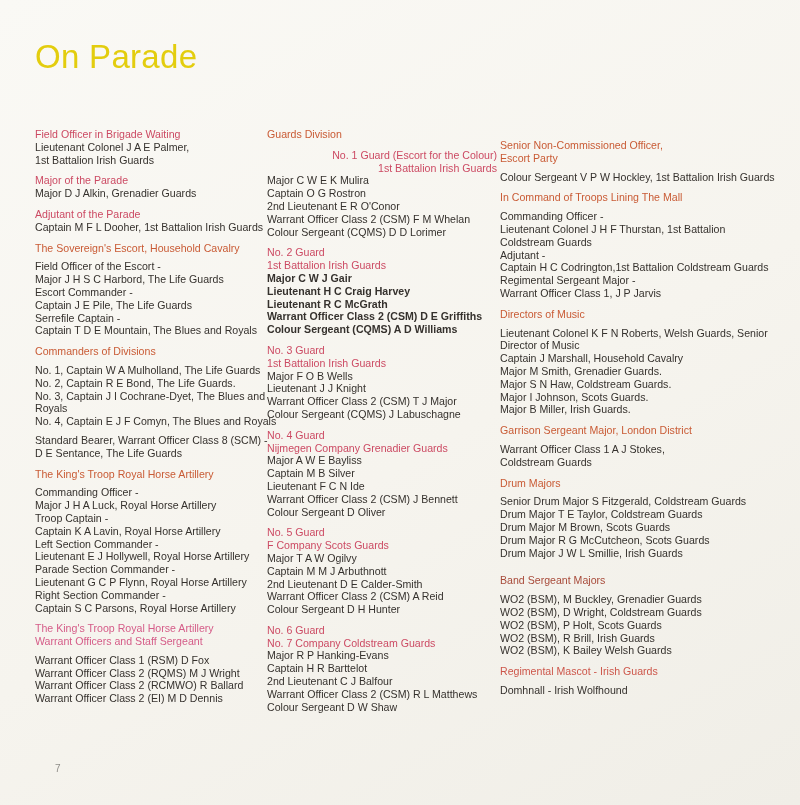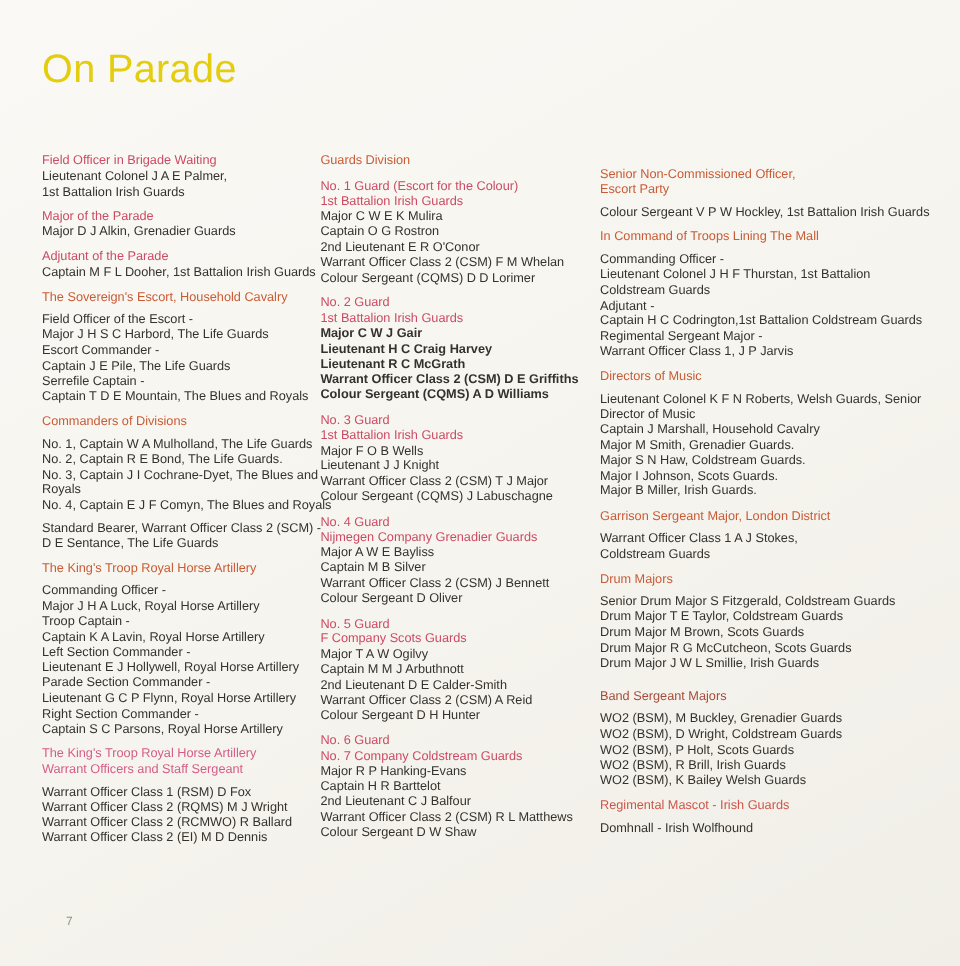"No. 1 Guard (Escort for" div.heading { text-align: none -> right }
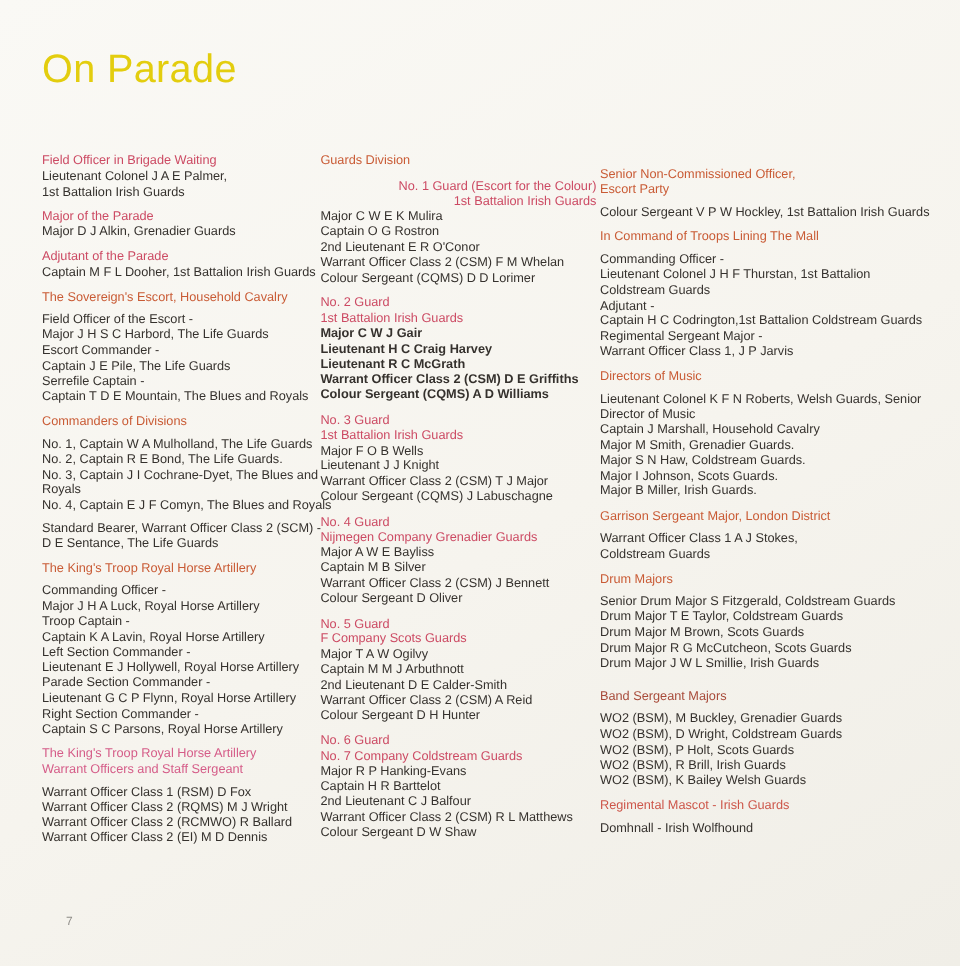"Standard Bearer, Warrant Officer Class" div.line { text: 2 -> 8 }
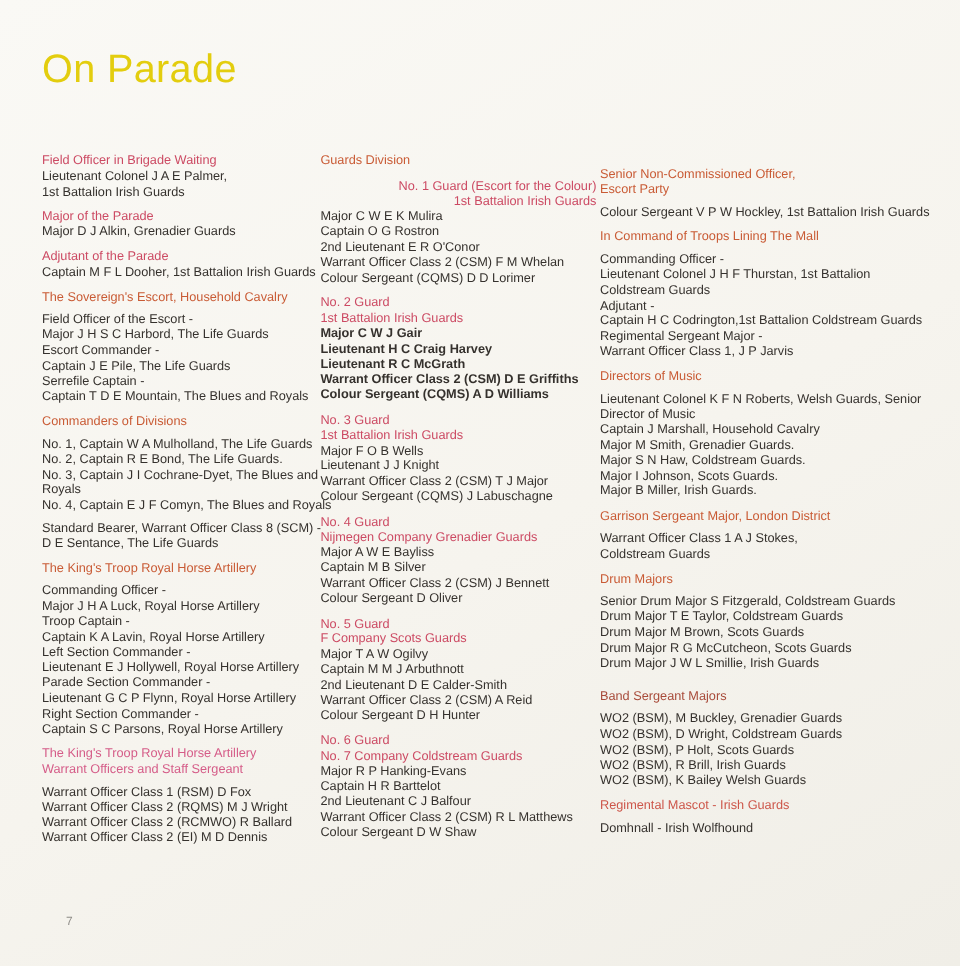"Lieutenant F C N Ide" div.line { html: none -> <div>Lieutenant F C N Ide</div> }
